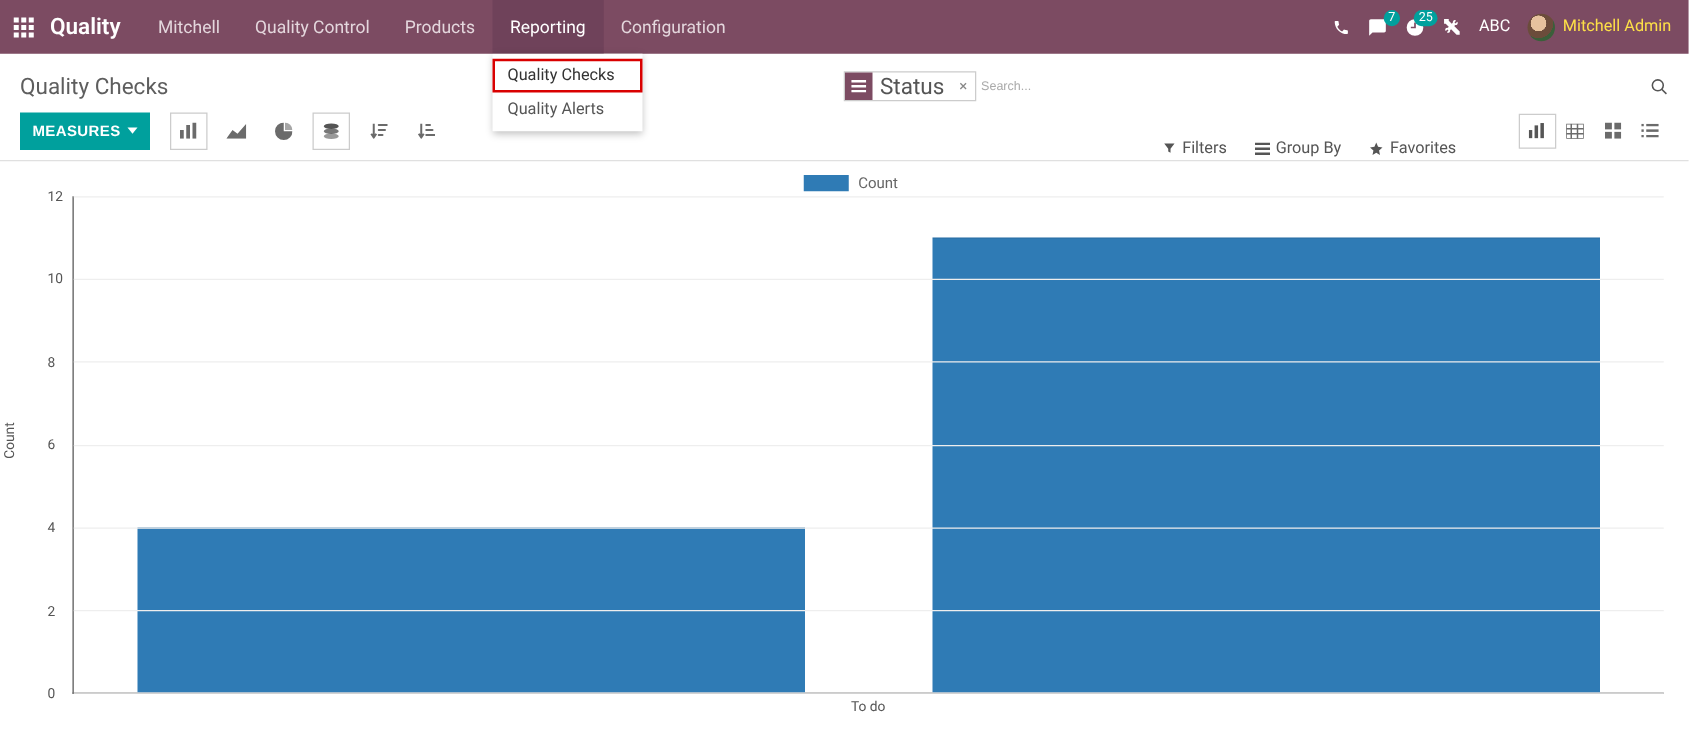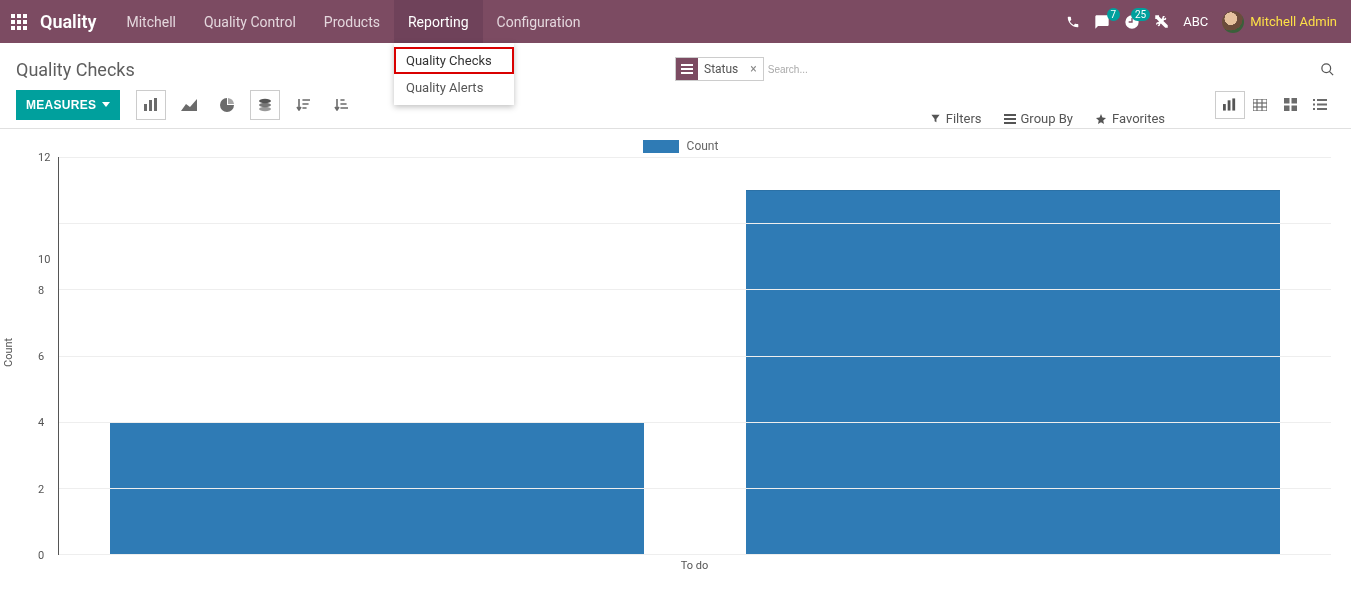"Status" .facet-label { font-size: 12px -> 18px }
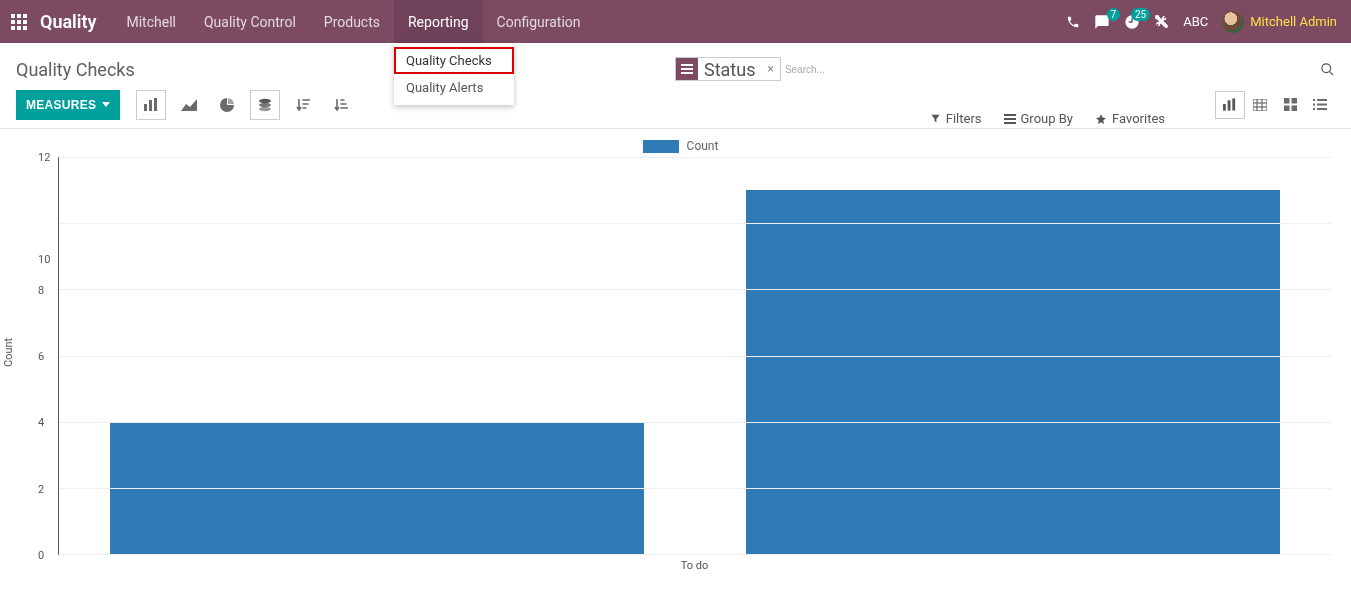"10" div.ylabel { margin-top: 36px -> none }
